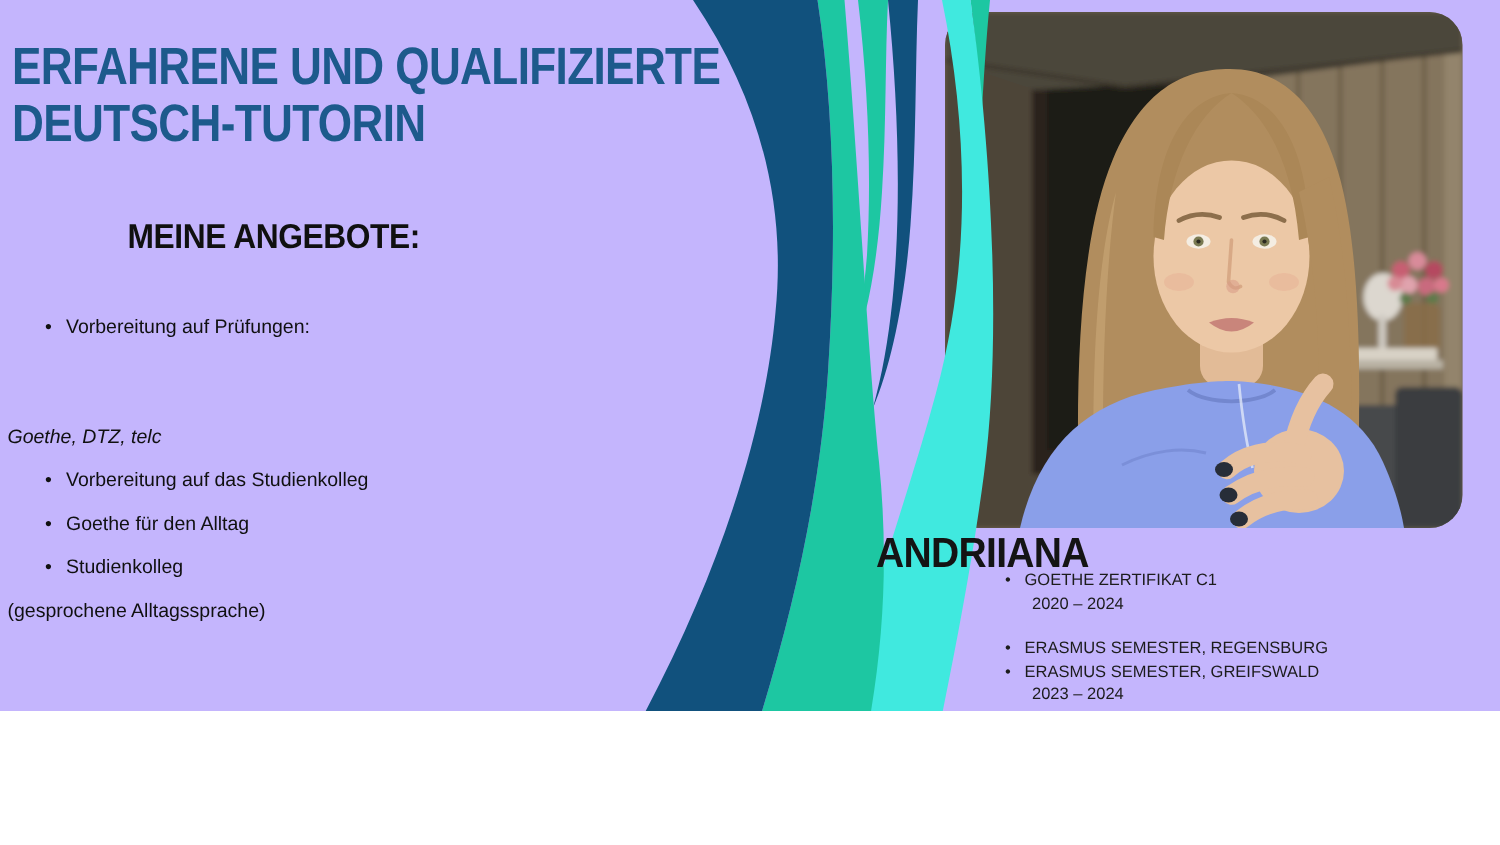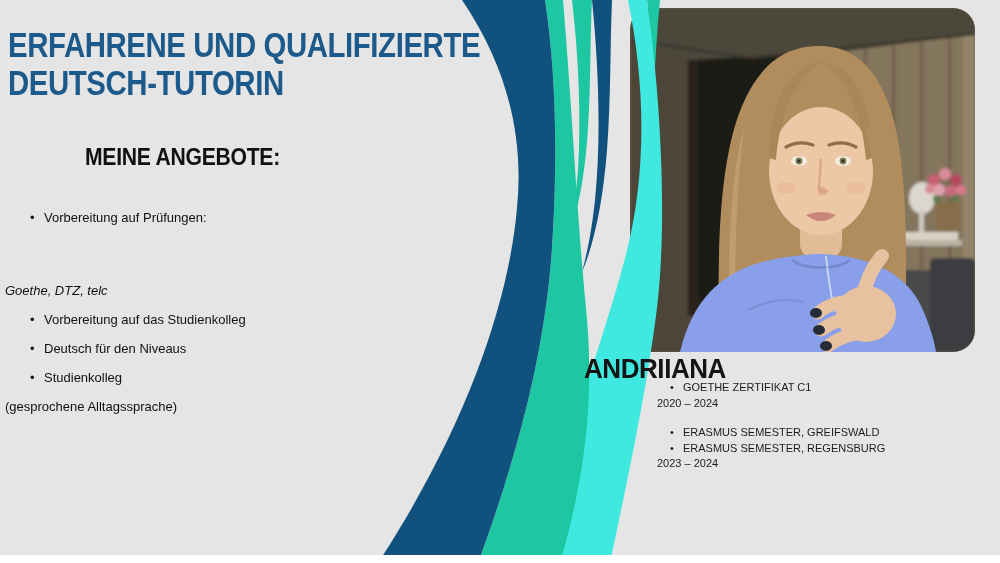"ERFAHRENE UND QUALIFIZIERTE" .slide { background: #e5e5e5 -> #c4b5fd; height: 555px -> 474px }
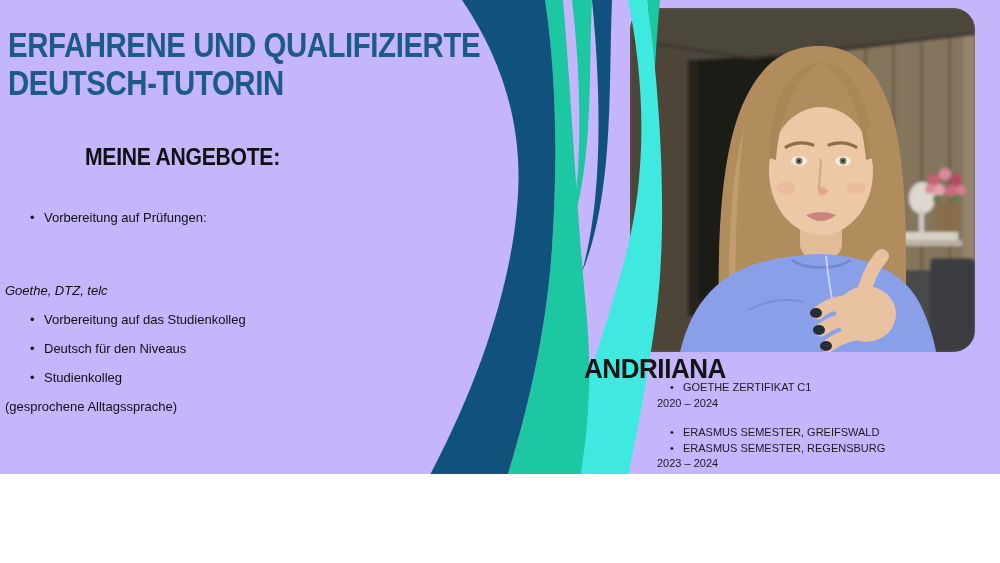"Deutsch für den Niveaus" div.offer-row { text: Deutsch für den Niveaus -> Goethe für den Alltag }
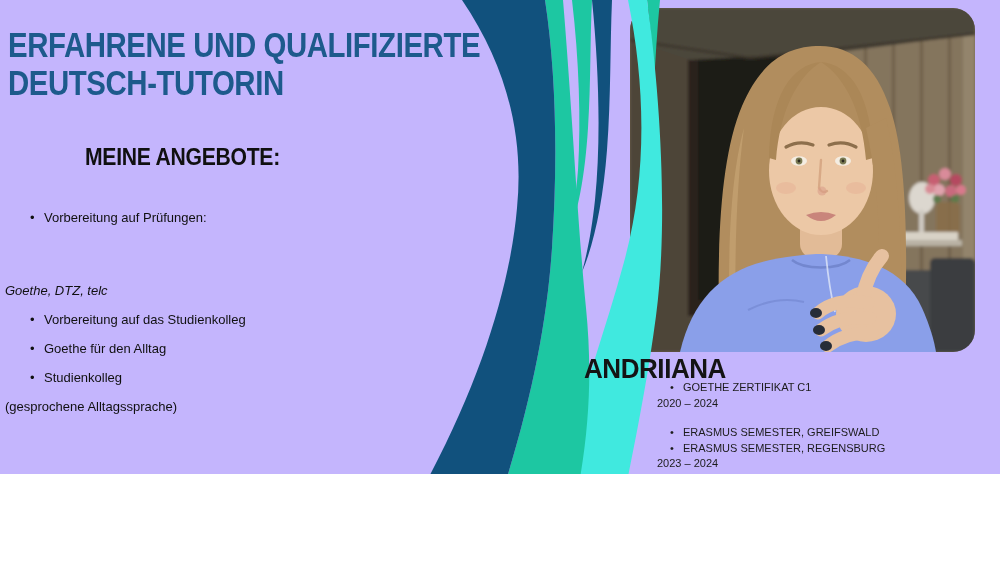"2020 – 2024" .cred-period { margin-left: none -> 31px }
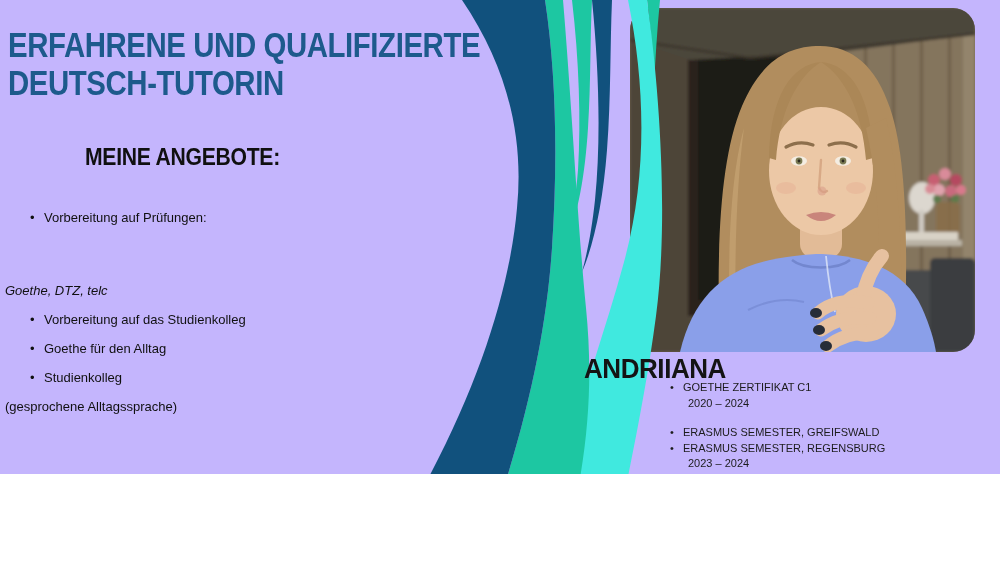"ERASMUS SEMESTER, GREIFSWALD" div.cred-item { order: before "ERASMUS SEMESTER, REGENSBURG" -> after "ERASMUS SEMESTER, REGENSBURG" }
